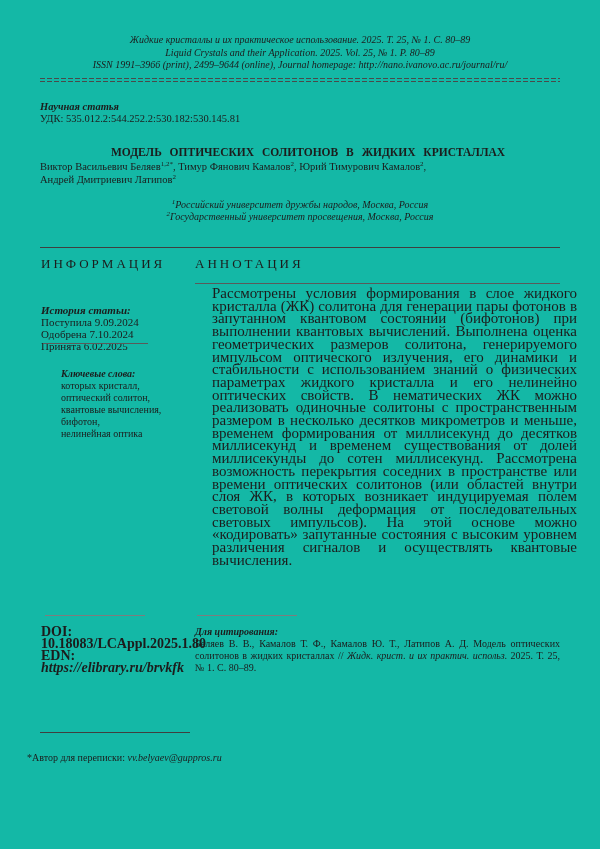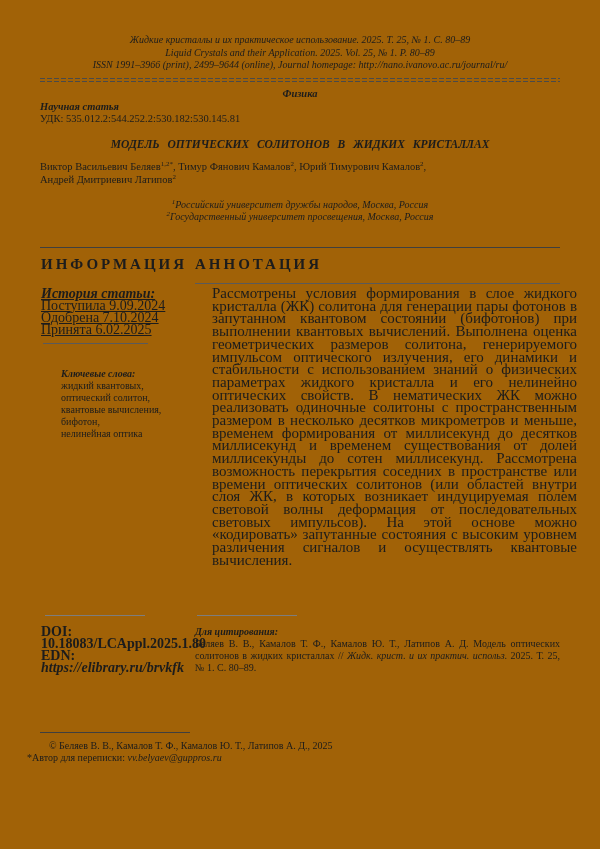"Жидкие кристаллы и их практическое" .page { background: #a16207 -> #14b8a6 }
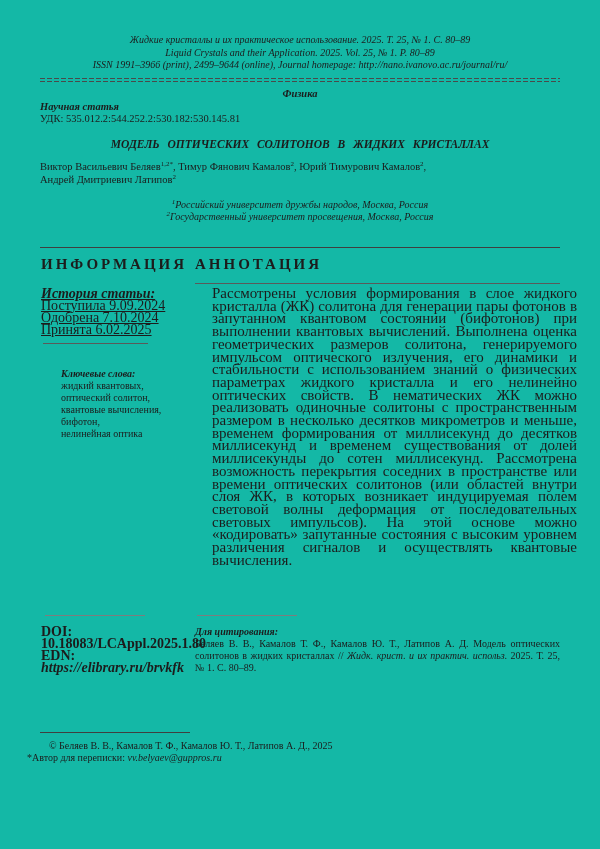"Физика" div.section-label { html: <div>Физика</div> -> none }
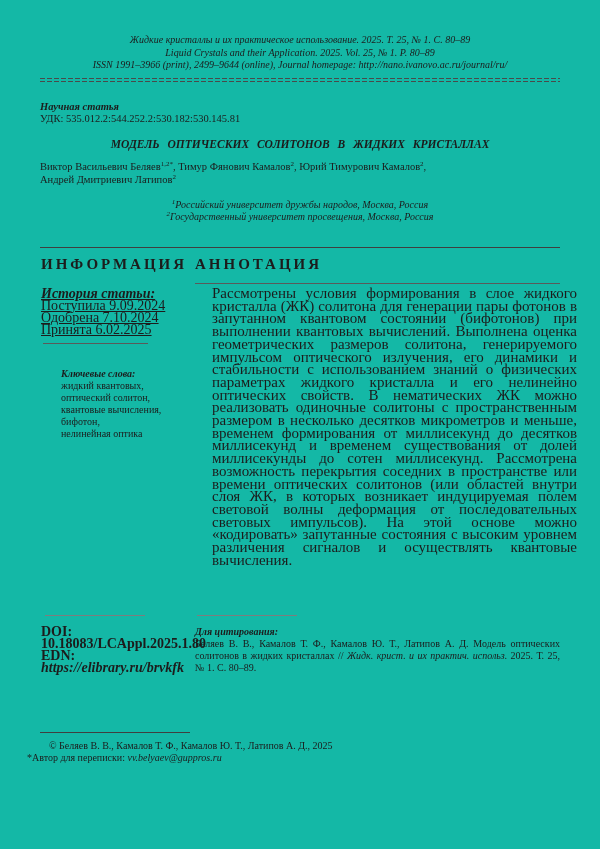"МОДЕЛЬ ОПТИЧЕСКИХ СОЛИТОНОВ В ЖИДКИХ" h1.title { font-style: italic -> none; margin: 0 -> 8px }
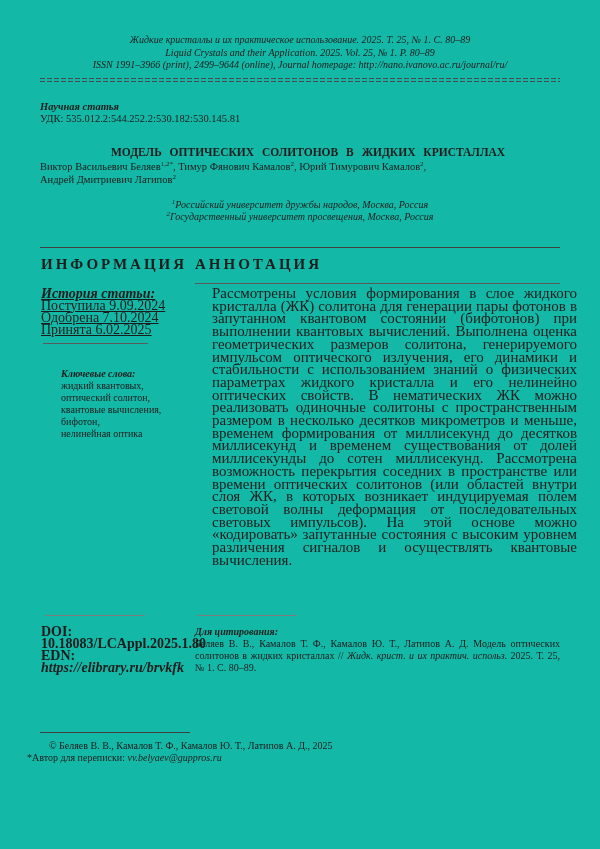"ИНФОРМАЦИЯ" .col-head { font-size: 15px -> 13px; font-weight: bold -> normal }
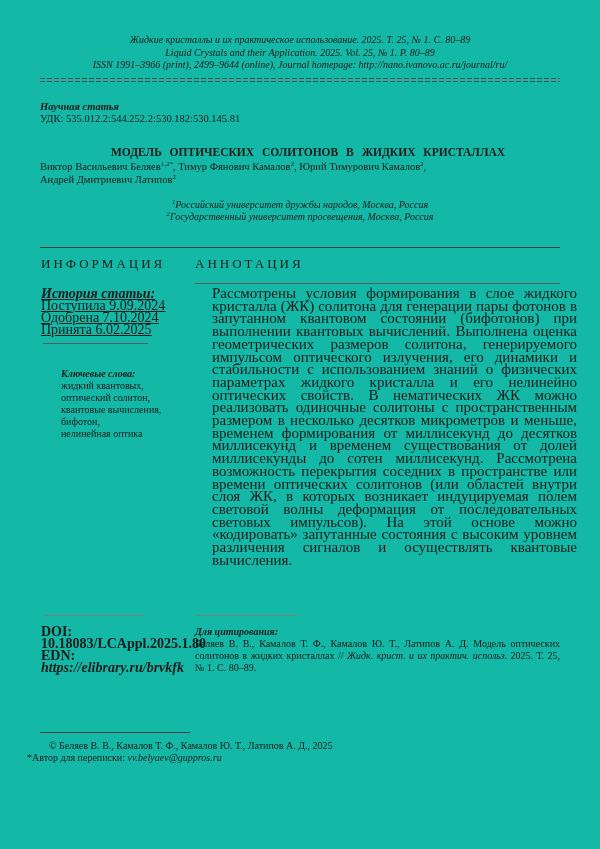"История статьи:" .info-col { font-size: 14px -> 11px; text-decoration: underline -> none; top: 288px -> 304px }
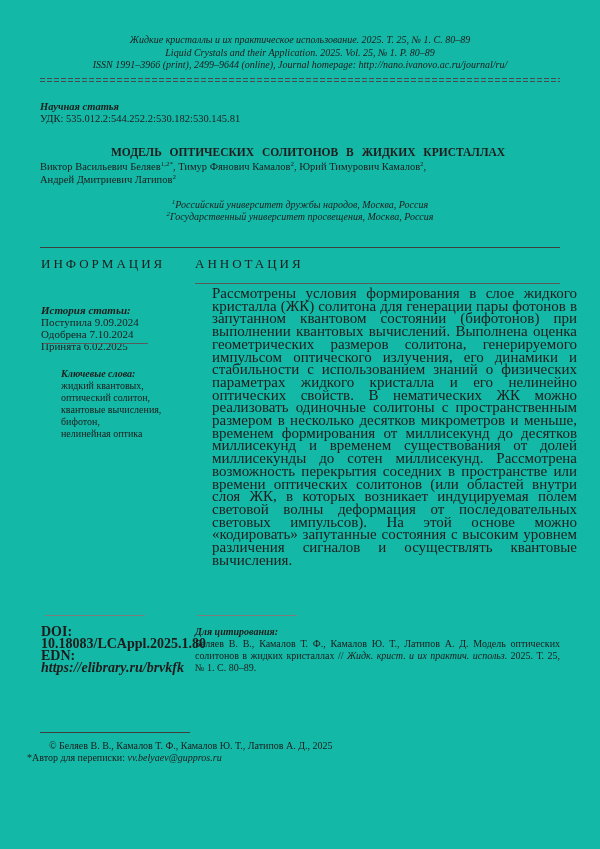"жидкий квантовых," div { text: жидкий квантовых -> которых кристалл }
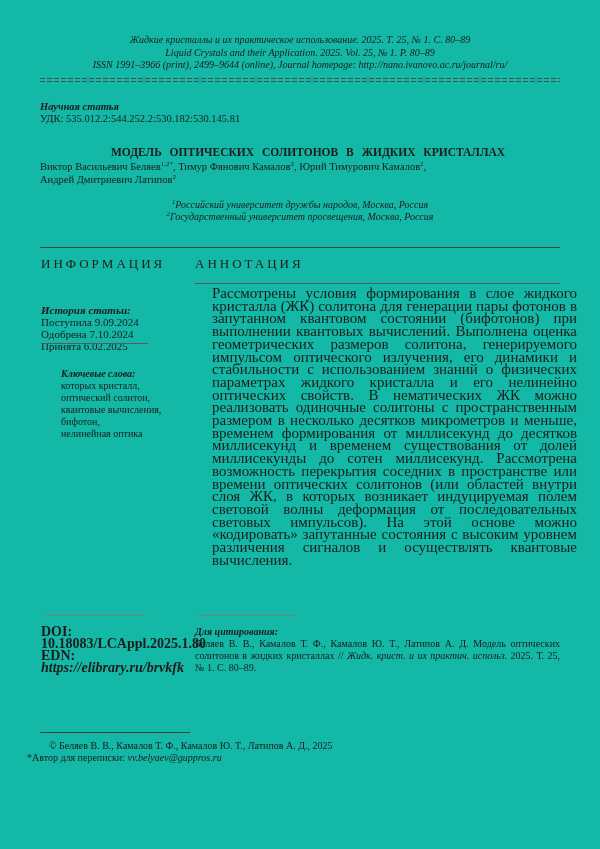"© Беляев В. В., Камалов" div.footer-copyright { html: <div>© Беляев В. В., Камалов Т. Ф., Камалов Ю. Т., Латипов А. Д., 2025</div> -> none }
